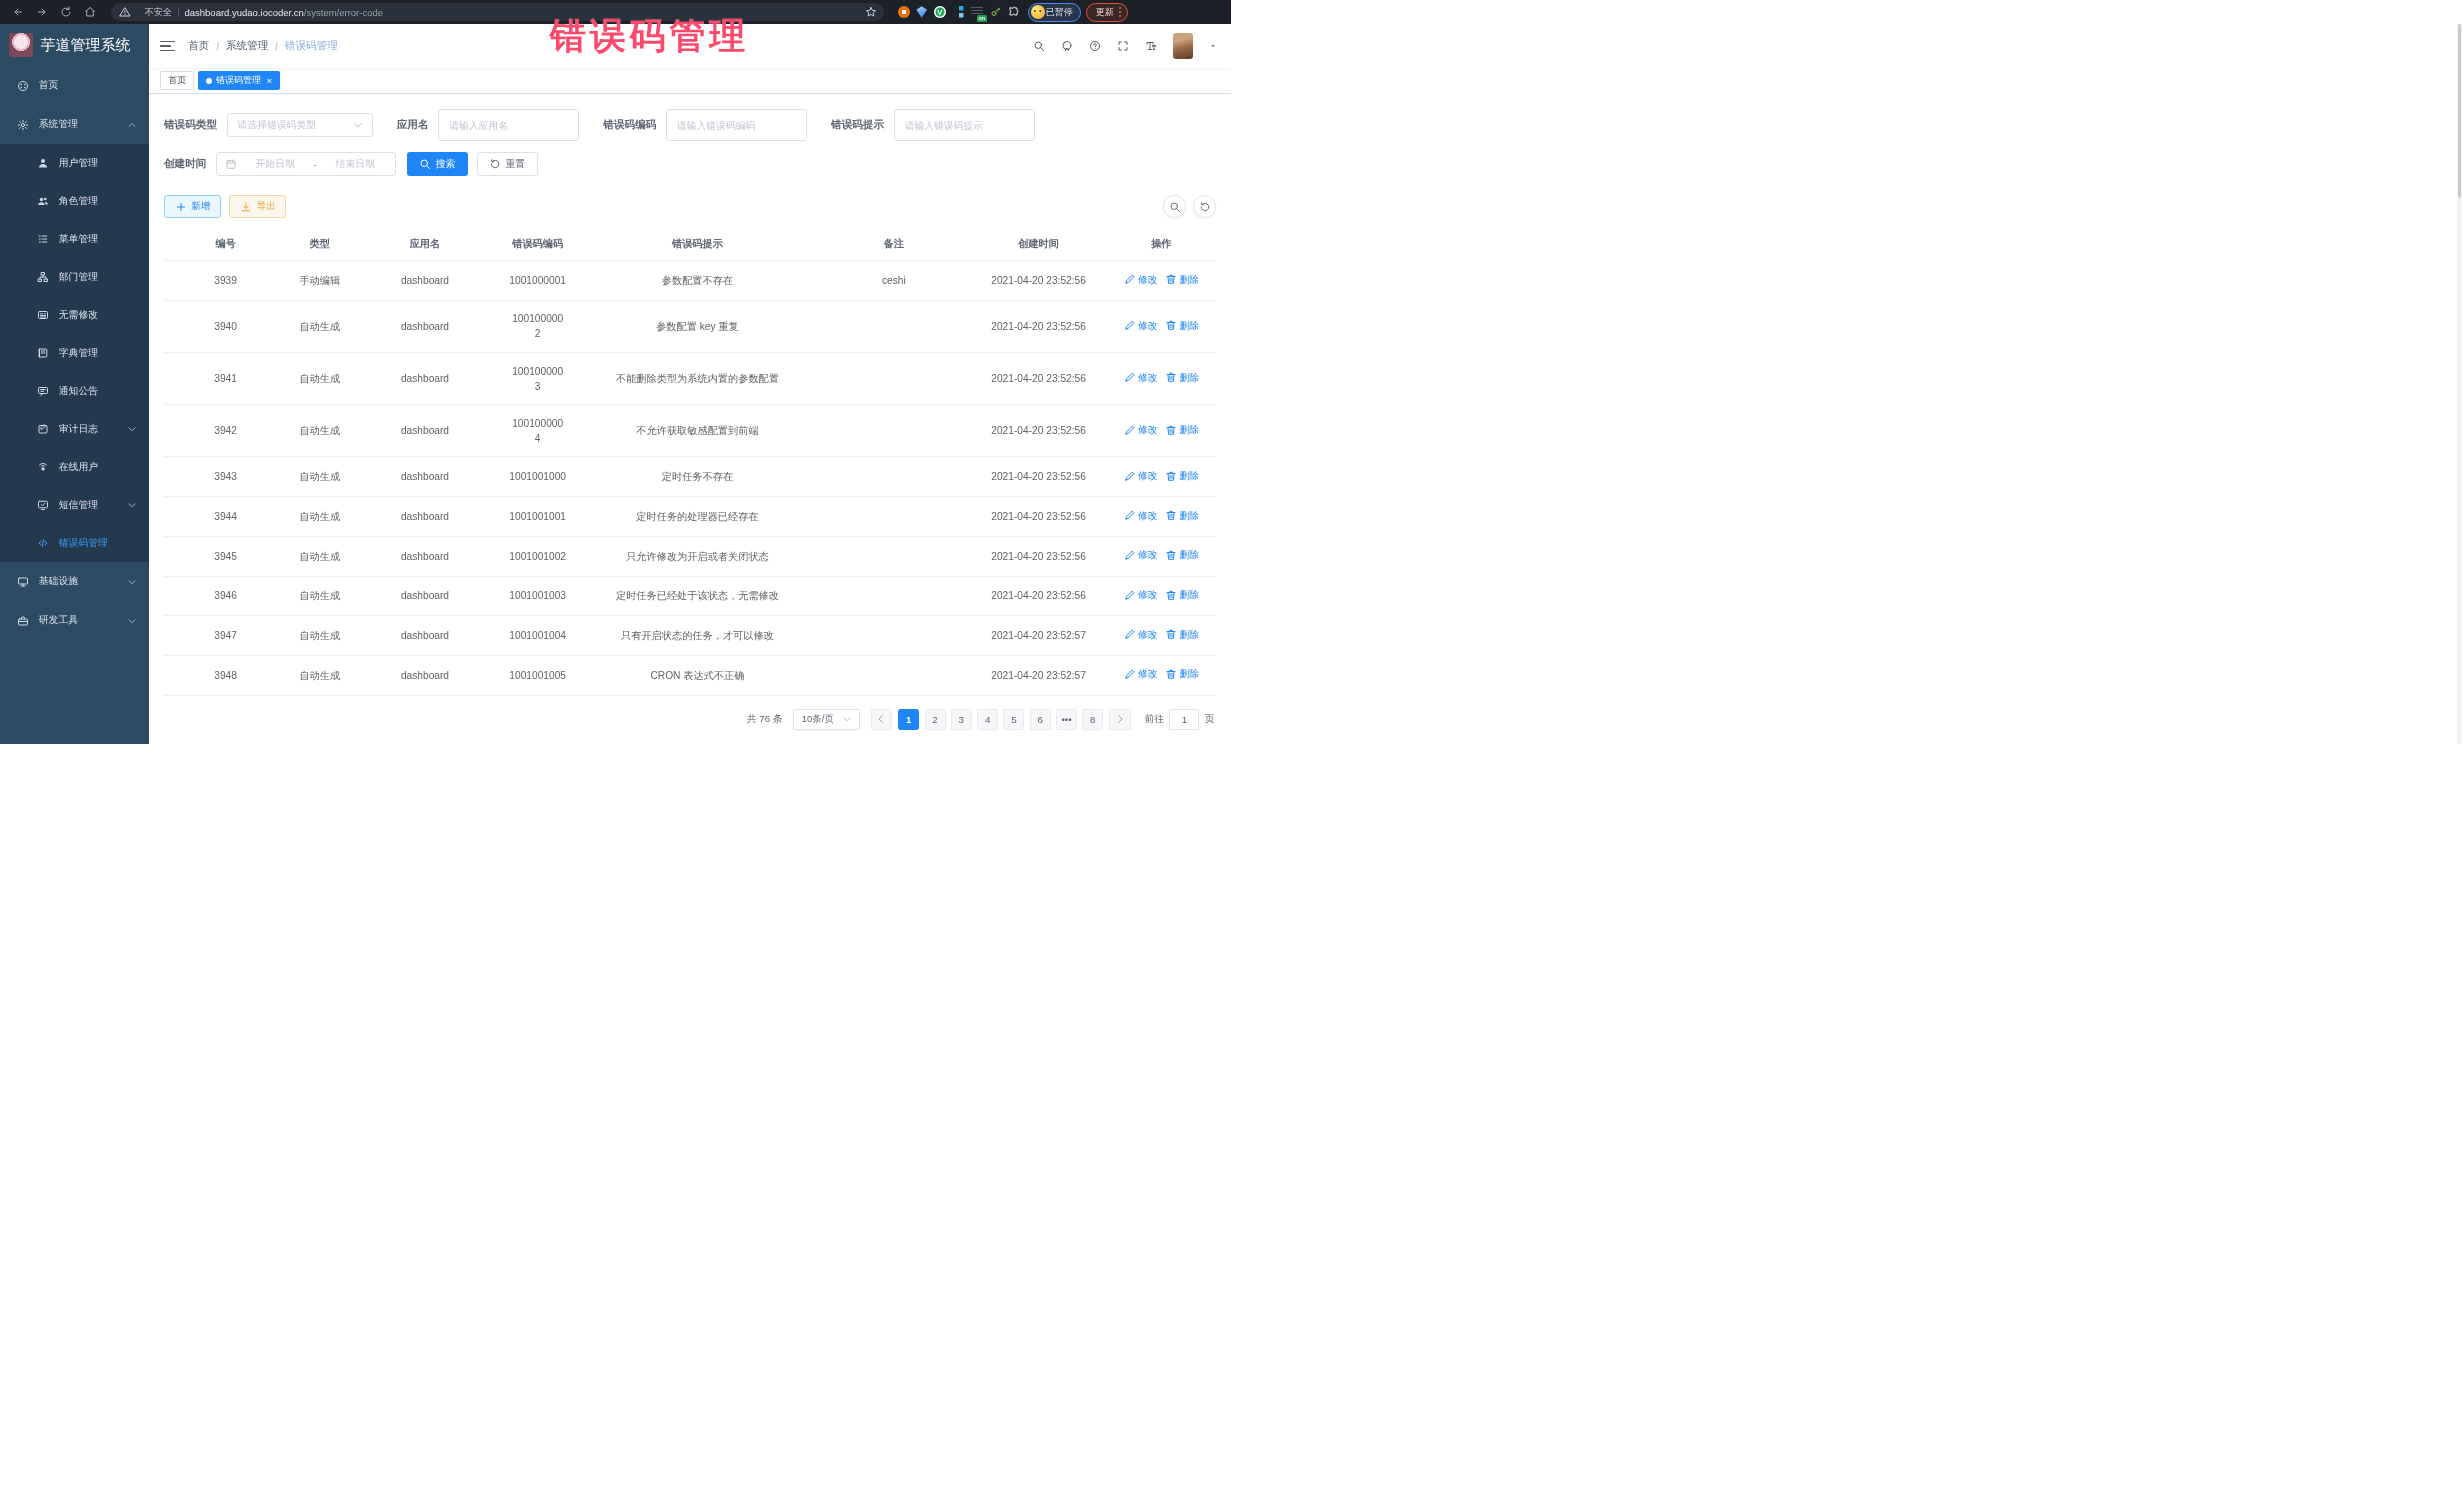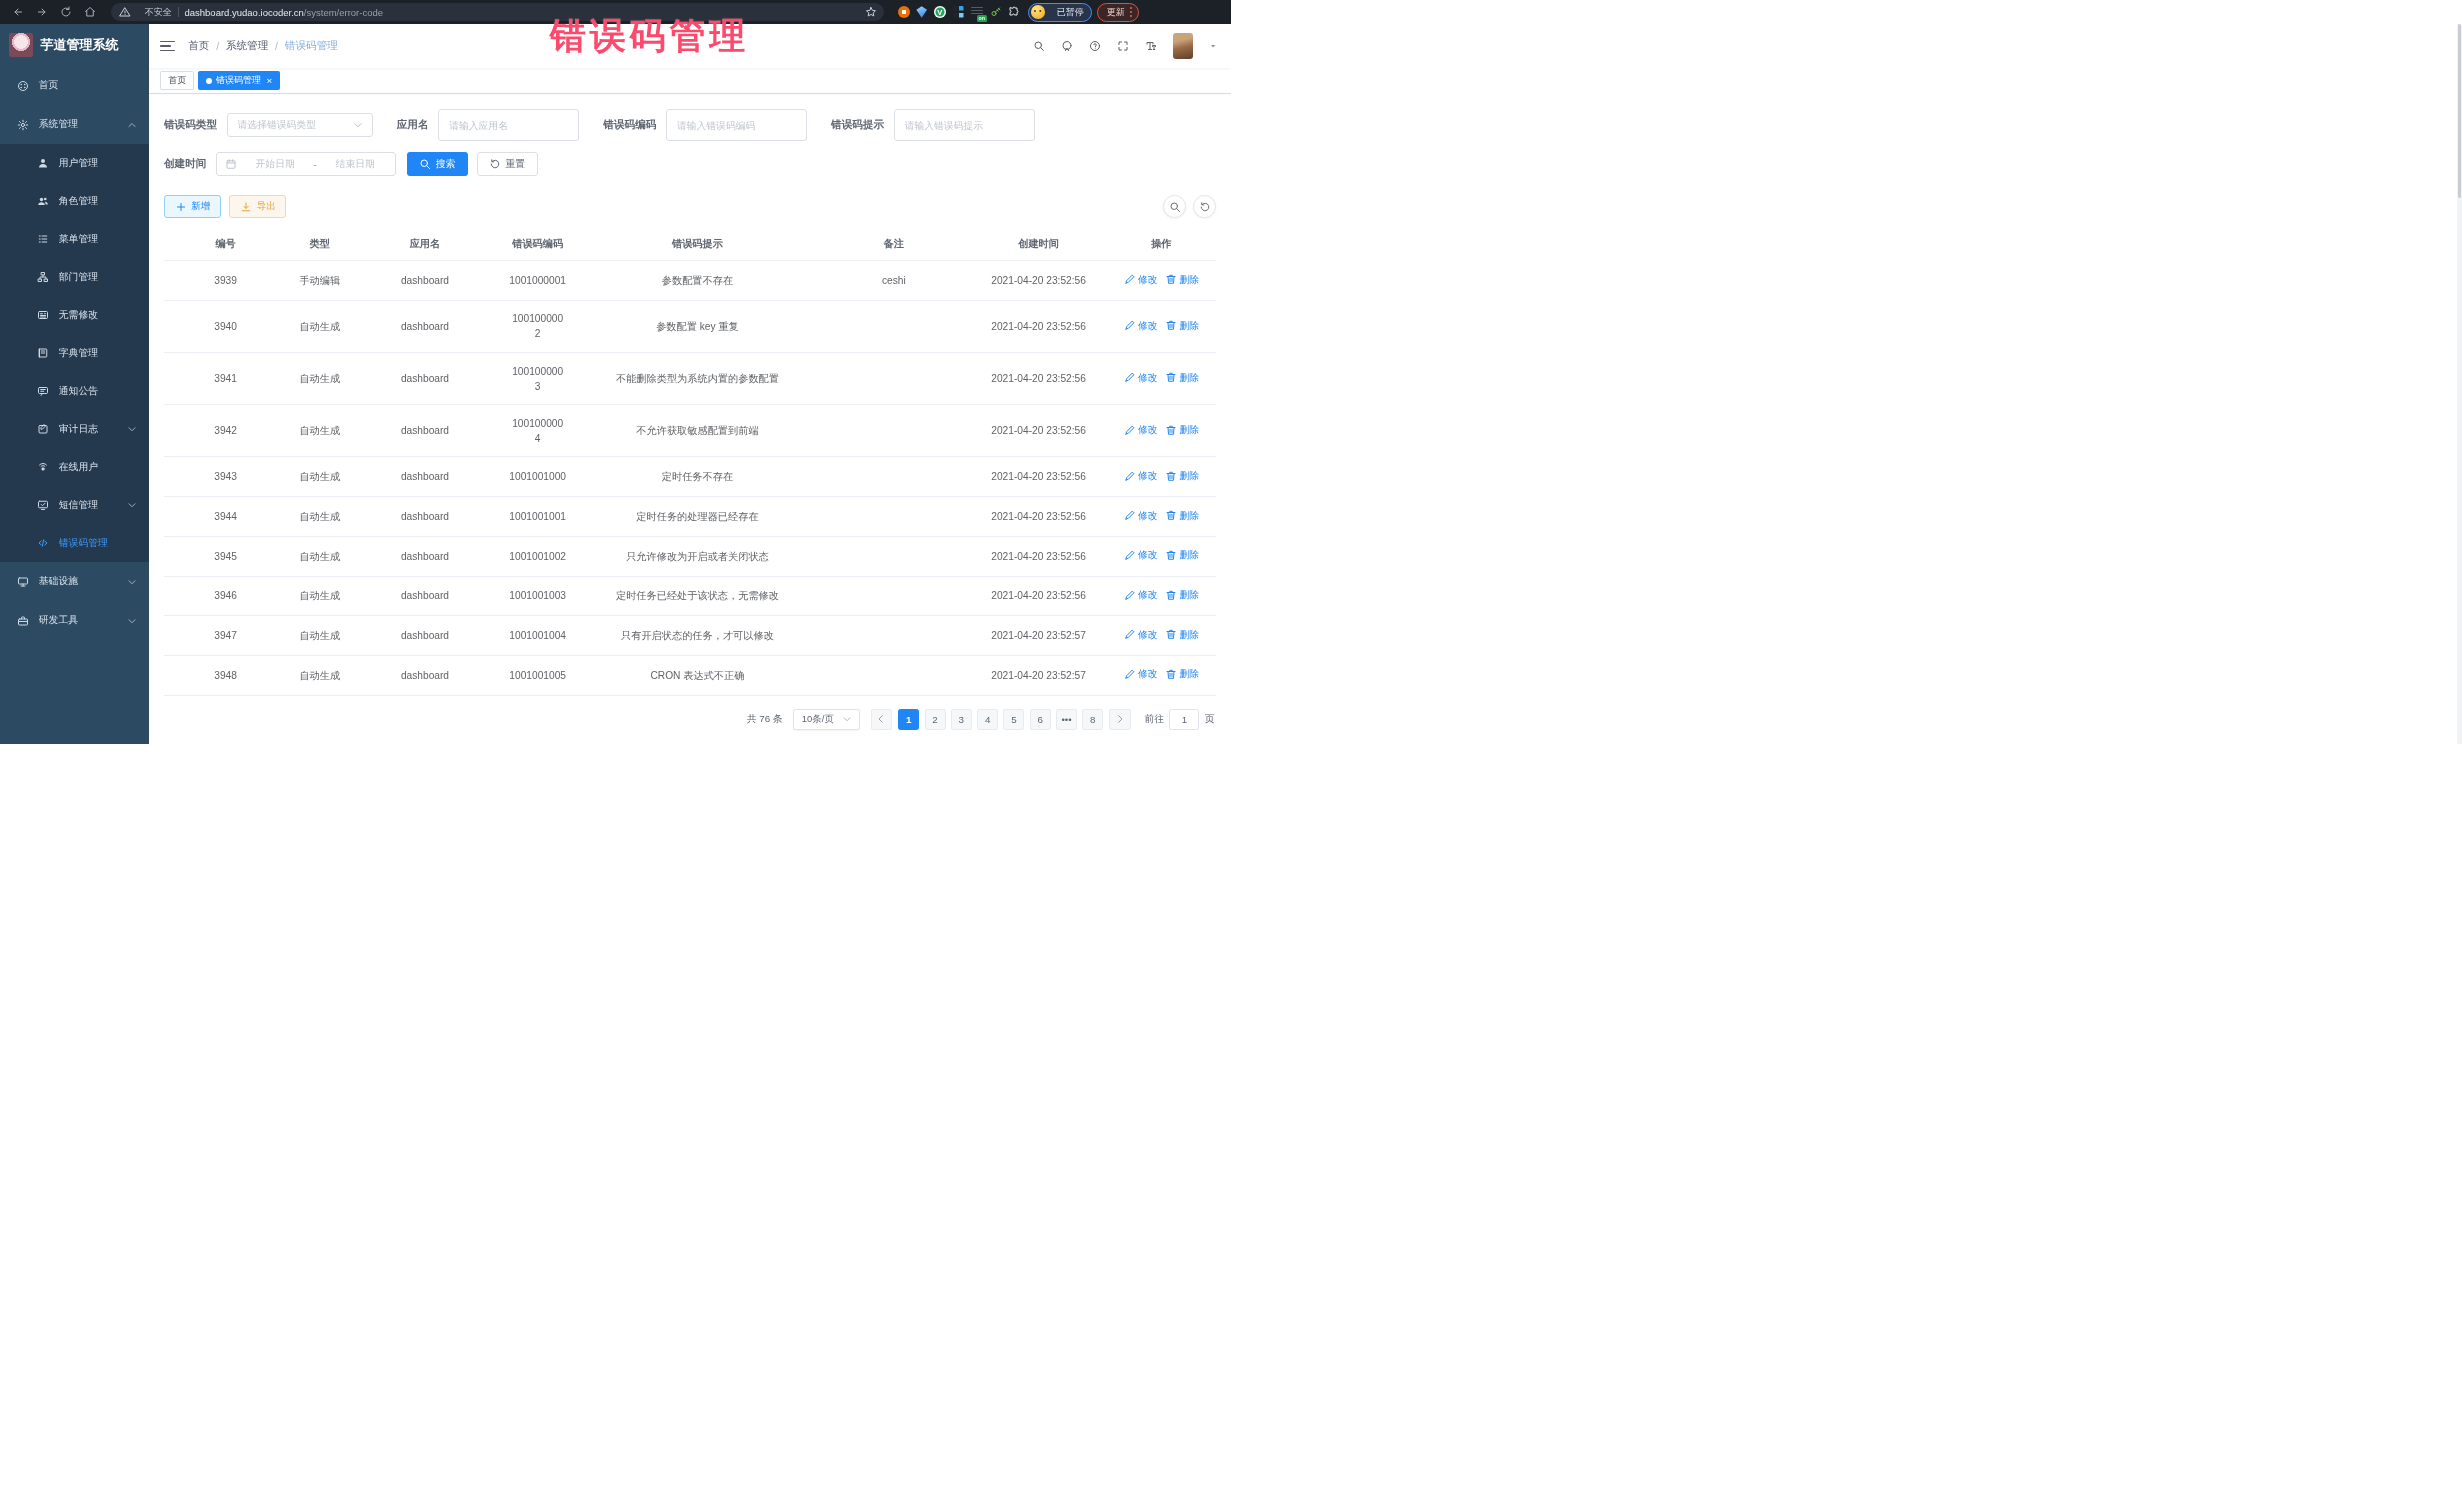"已暂停" .pausepill { gap: 12px -> 1px }
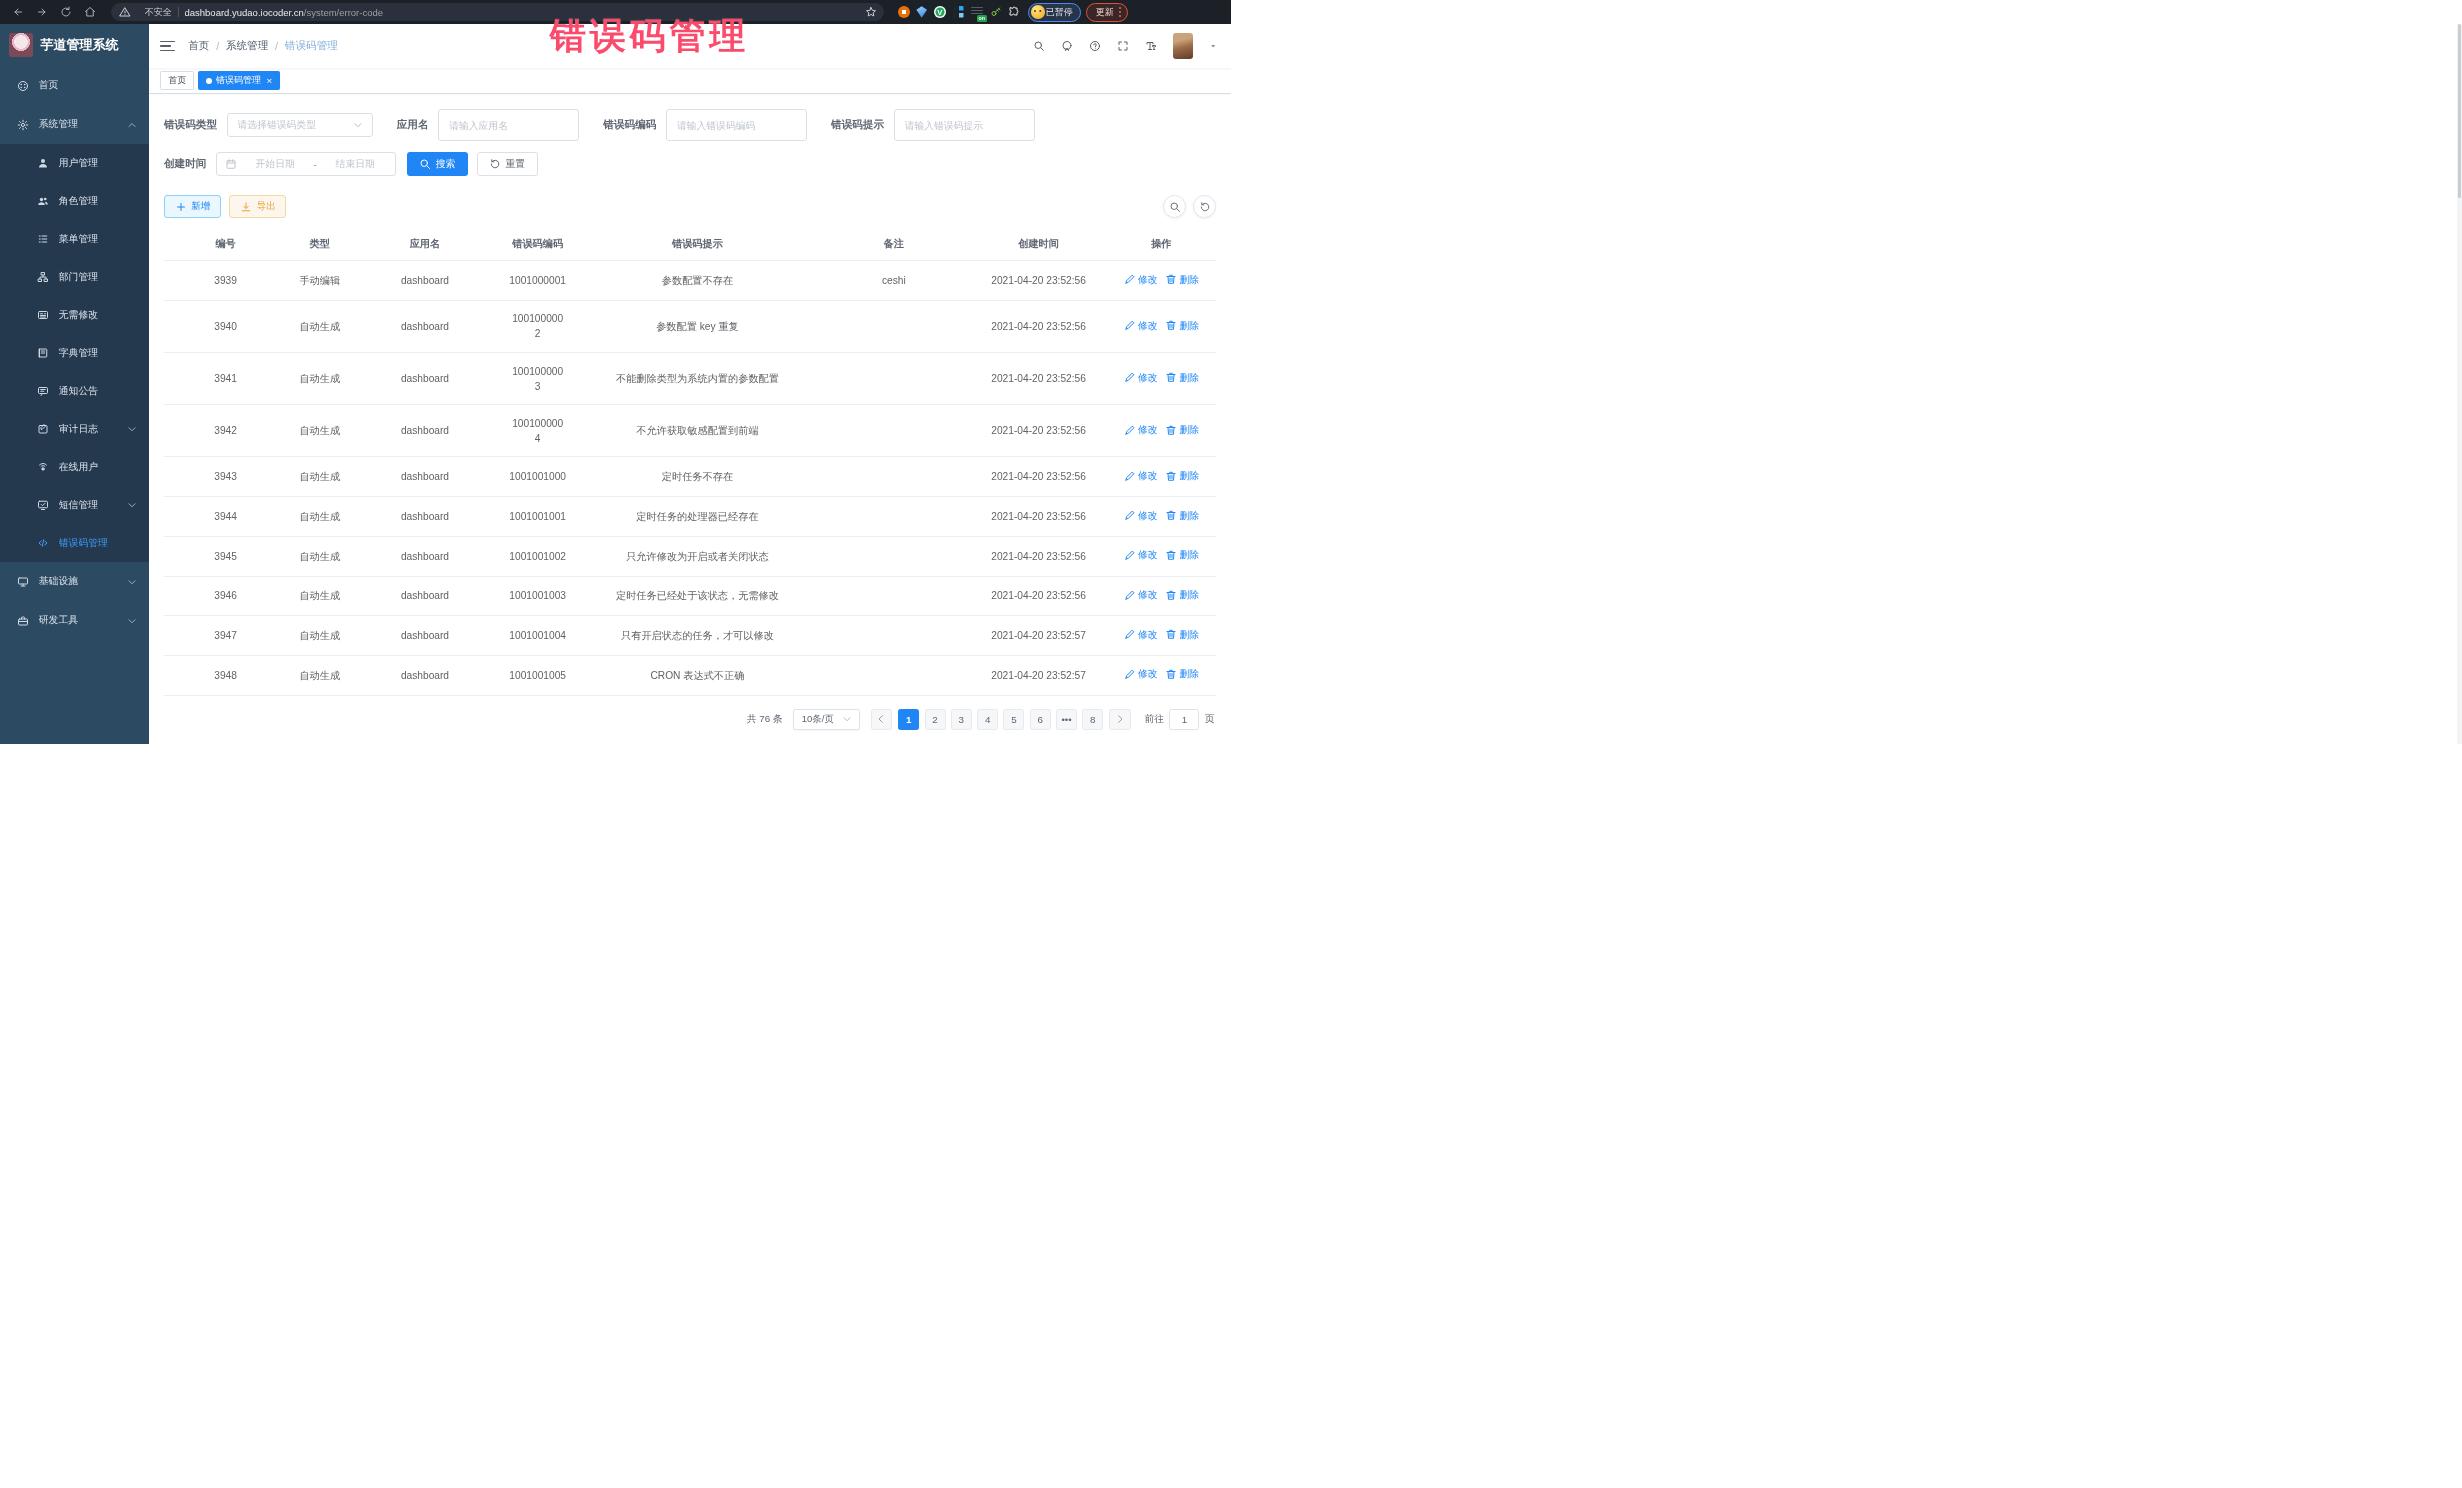"芋道管理系统" .logo-title { font-size: 13px -> 15px; font-weight: bold -> normal }
